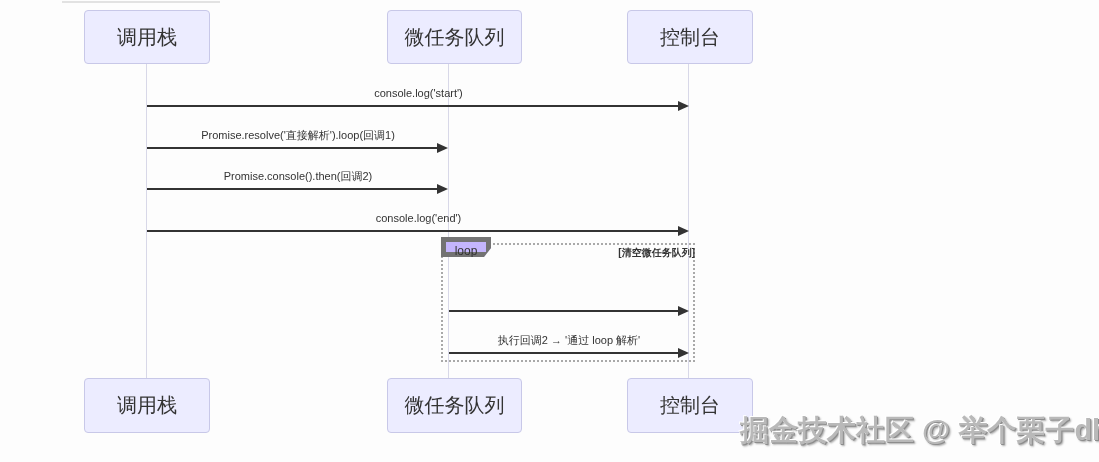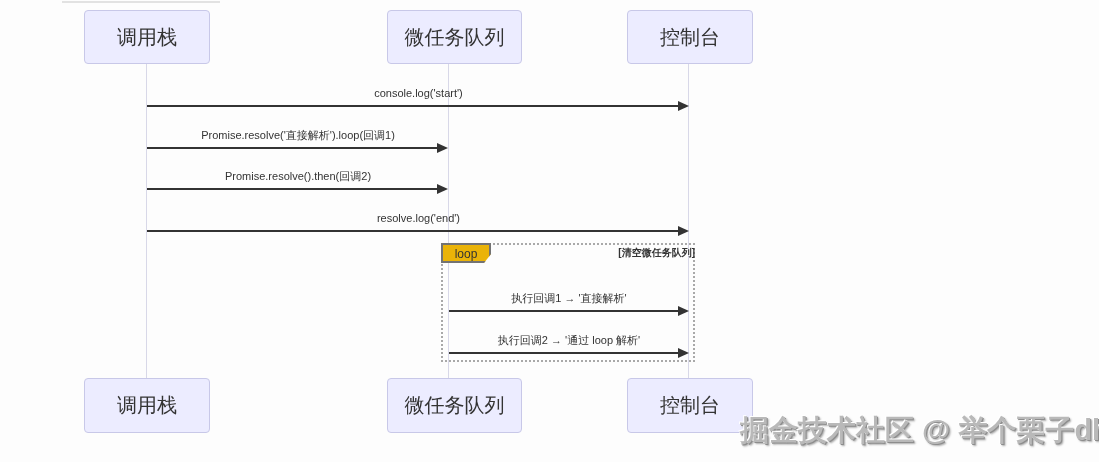"Promise.resolve().then(回调2)" div.msg-label { text: Promise.resolve -> Promise.console }
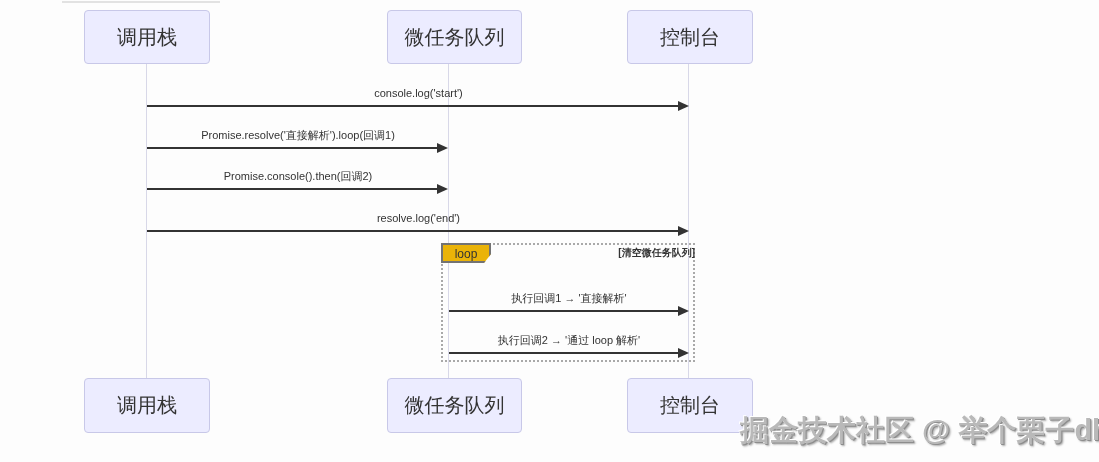"resolve.log('end')" div.msg-label { text: resolve.log -> console.log }
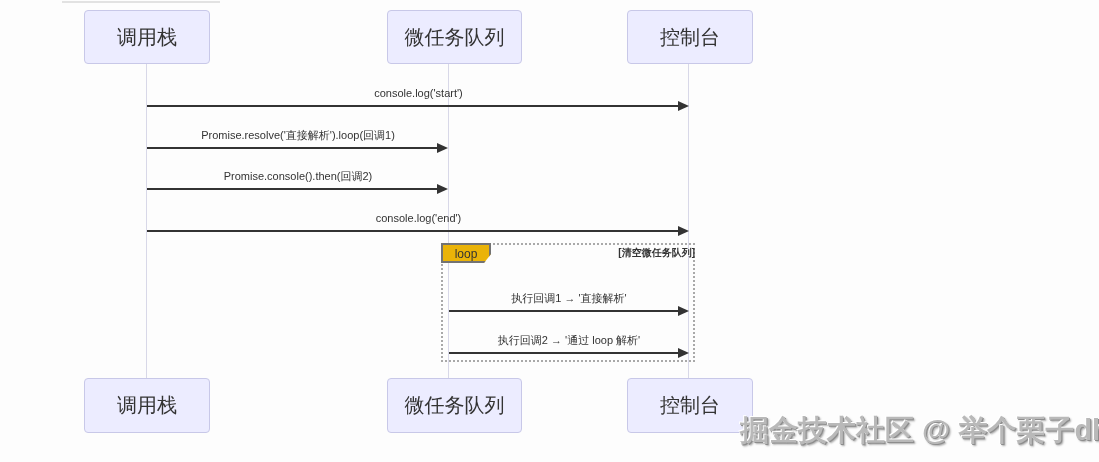"loop" .loop-tag { background: #eab308 -> #c4b5fd; border: 2px solid #737373 -> 5px solid #737373; top: 243px -> 237px }
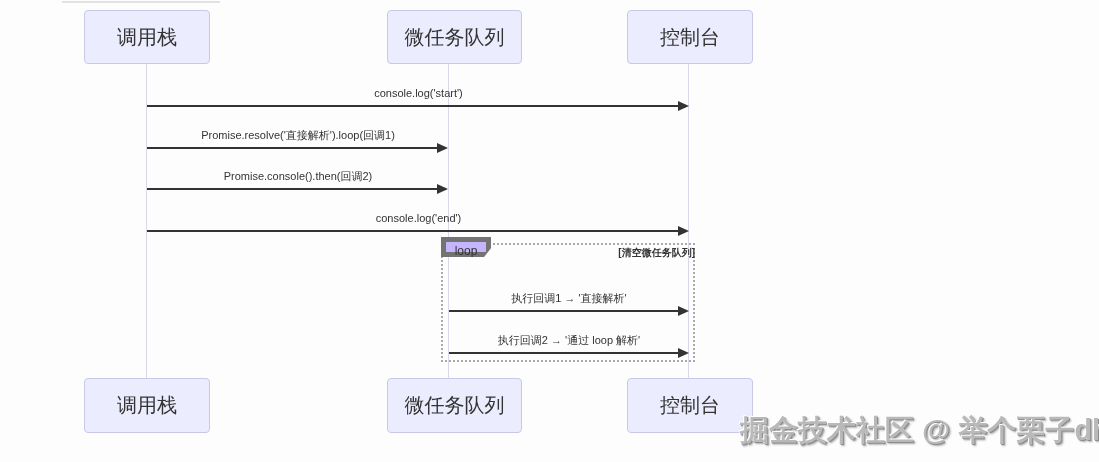"执行回调1 → '直接解析'" div.msg-label { html: <div>执行回调1 → '直接解析'</div> -> none }
